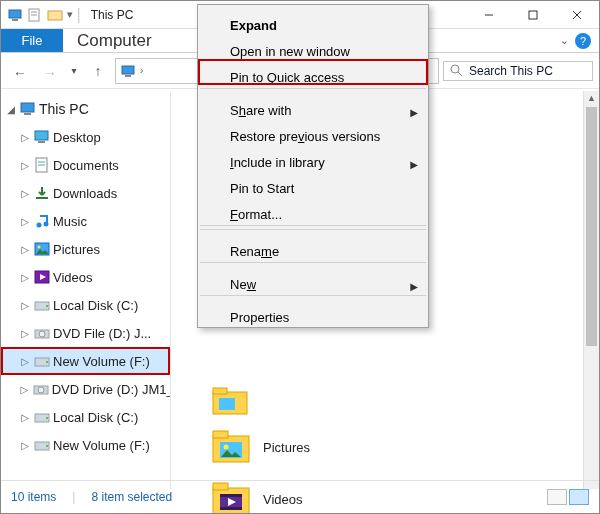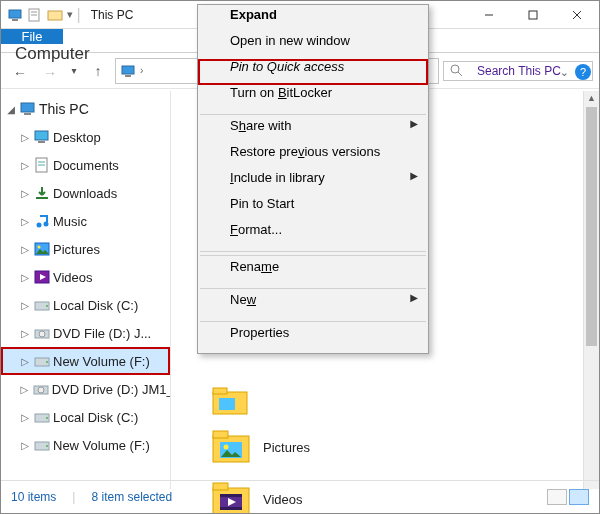"Expand" .ctx-item { align-items: flex-start -> flex-end }
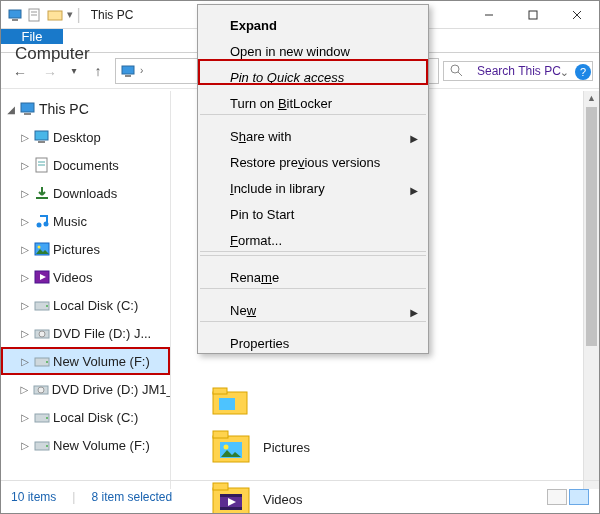"File" .tabs { flex-direction: column -> none }
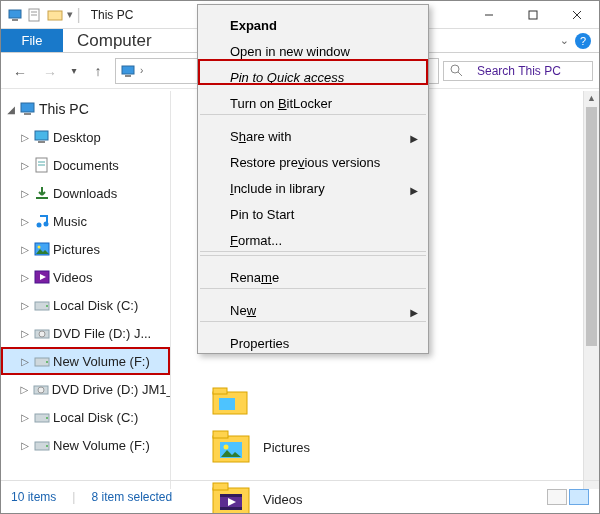"Pin to Quick access" .ctx-item.highlight { font-style: italic -> none }
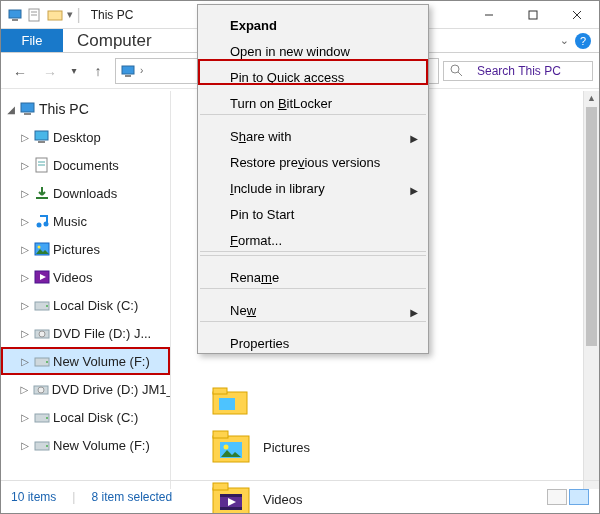"Search This PC" .search { color: #4c1d95 -> #0f172a; gap: 14px -> 6px }
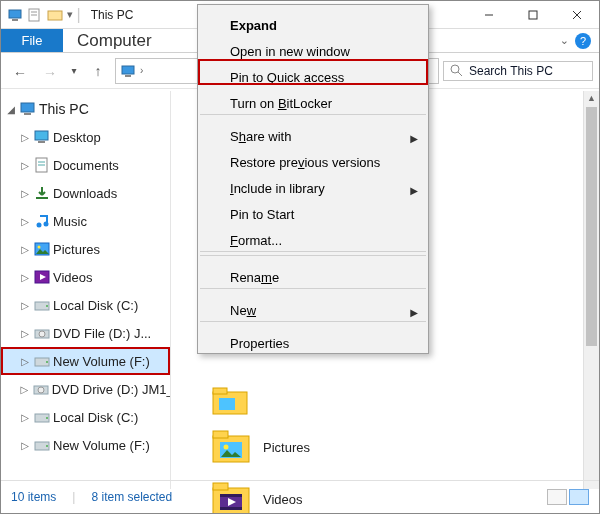"Turn on BitLocker" div.ctx-item { html: <div> <span>Turn on <span>B</span>itLocker</span> </div> -> none }
